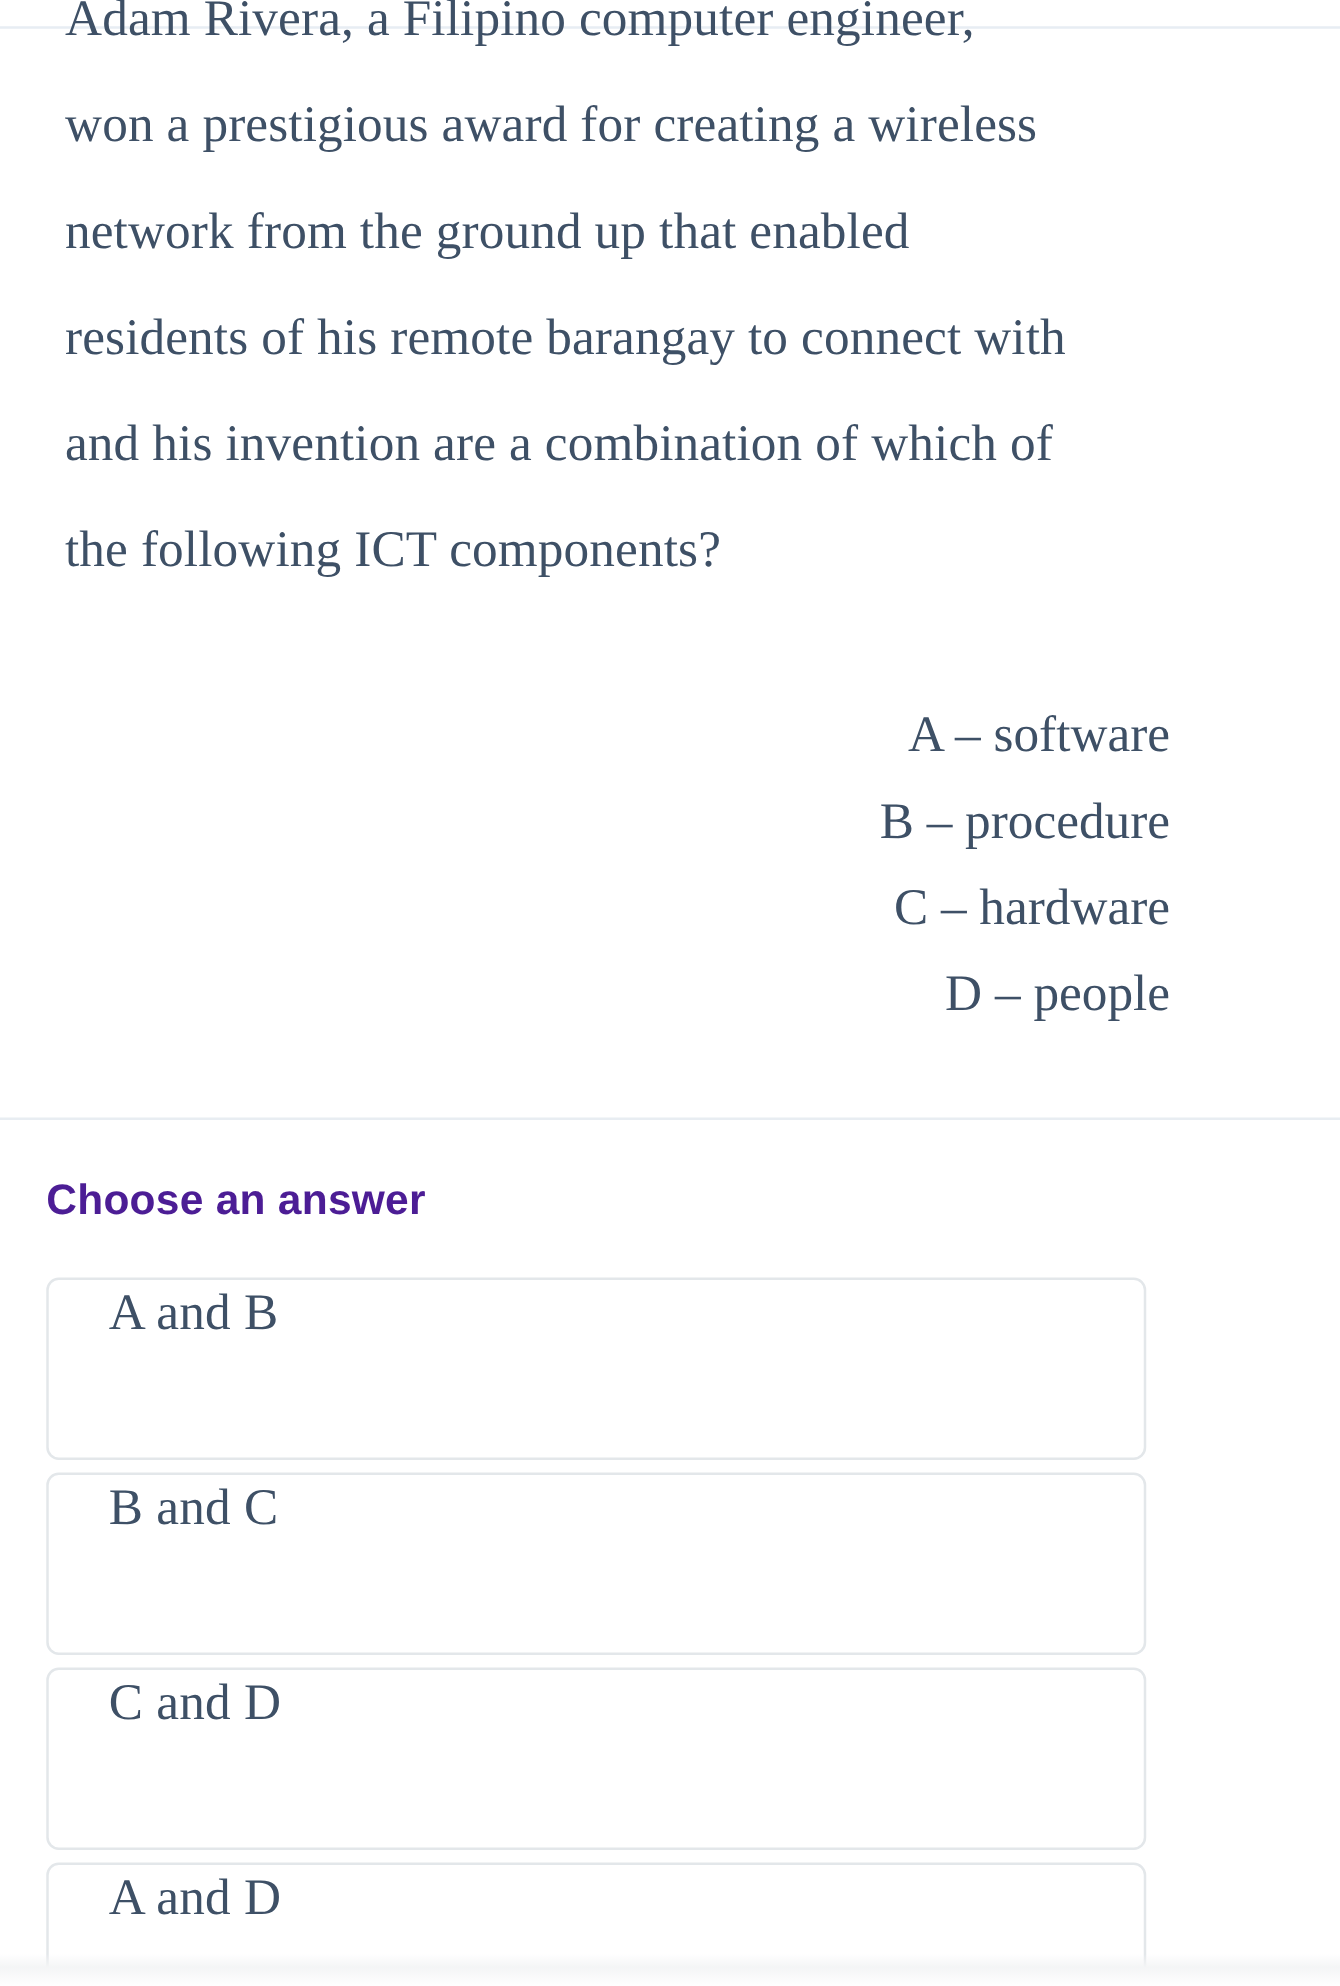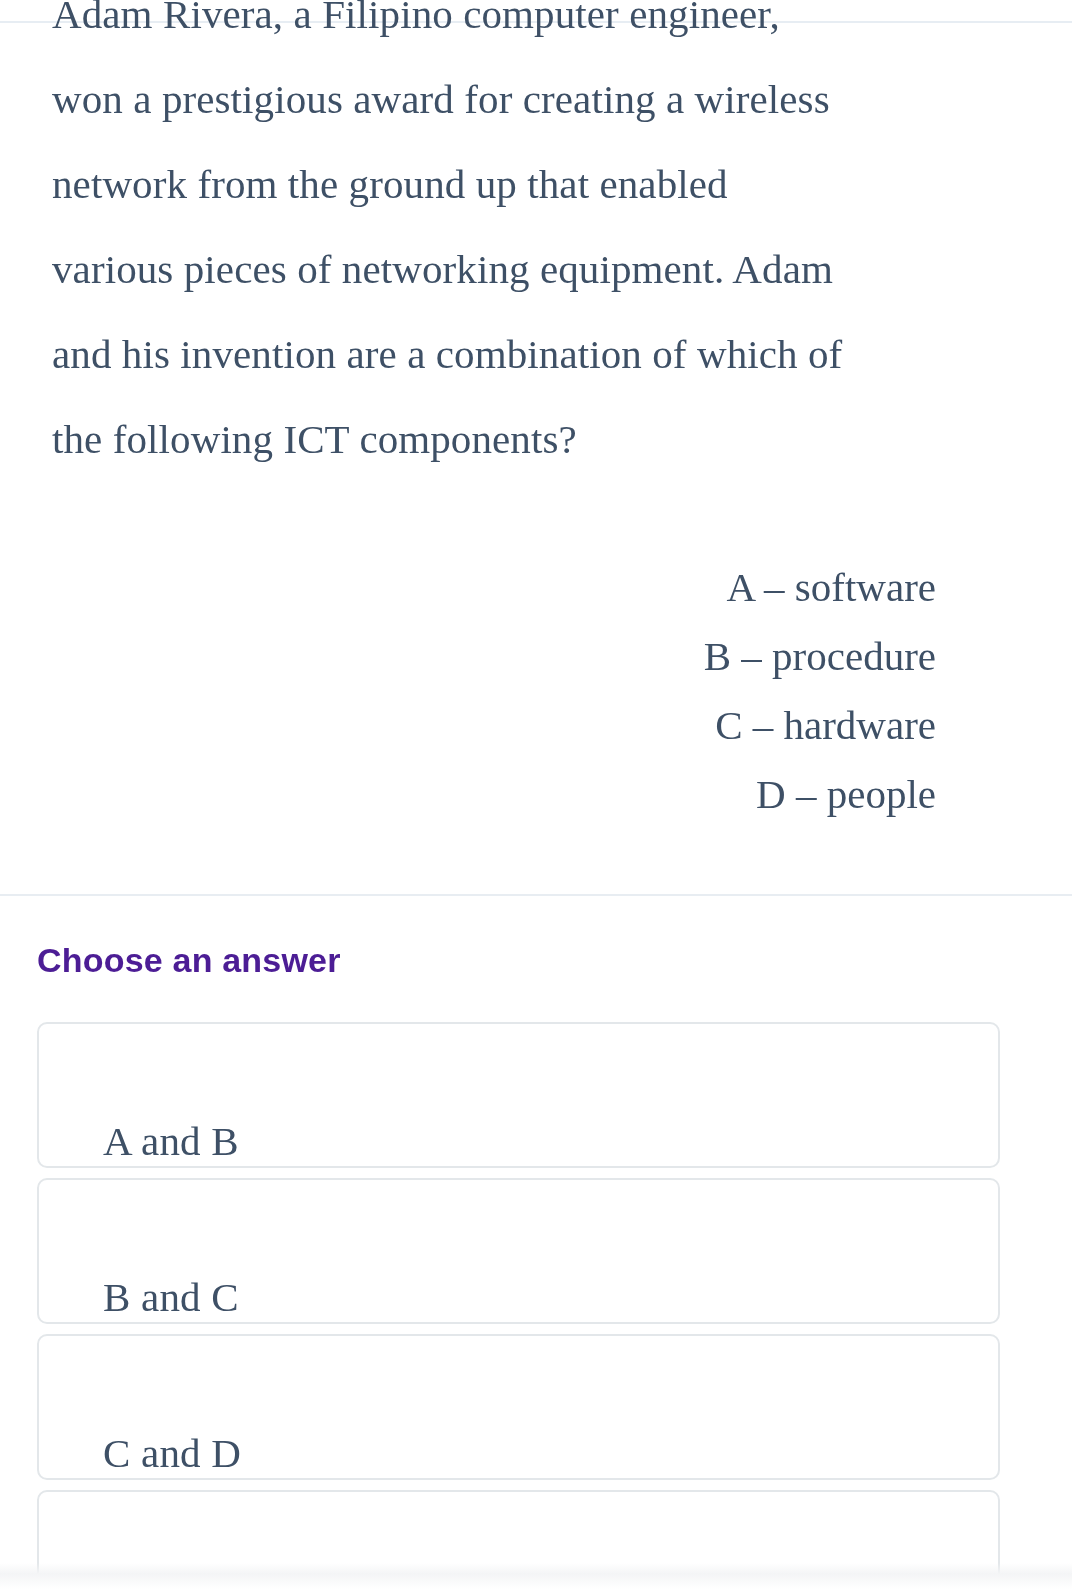"residents of his remote barangay" p { html: none -> <p>residents of his remote barangay to connect with</p> }
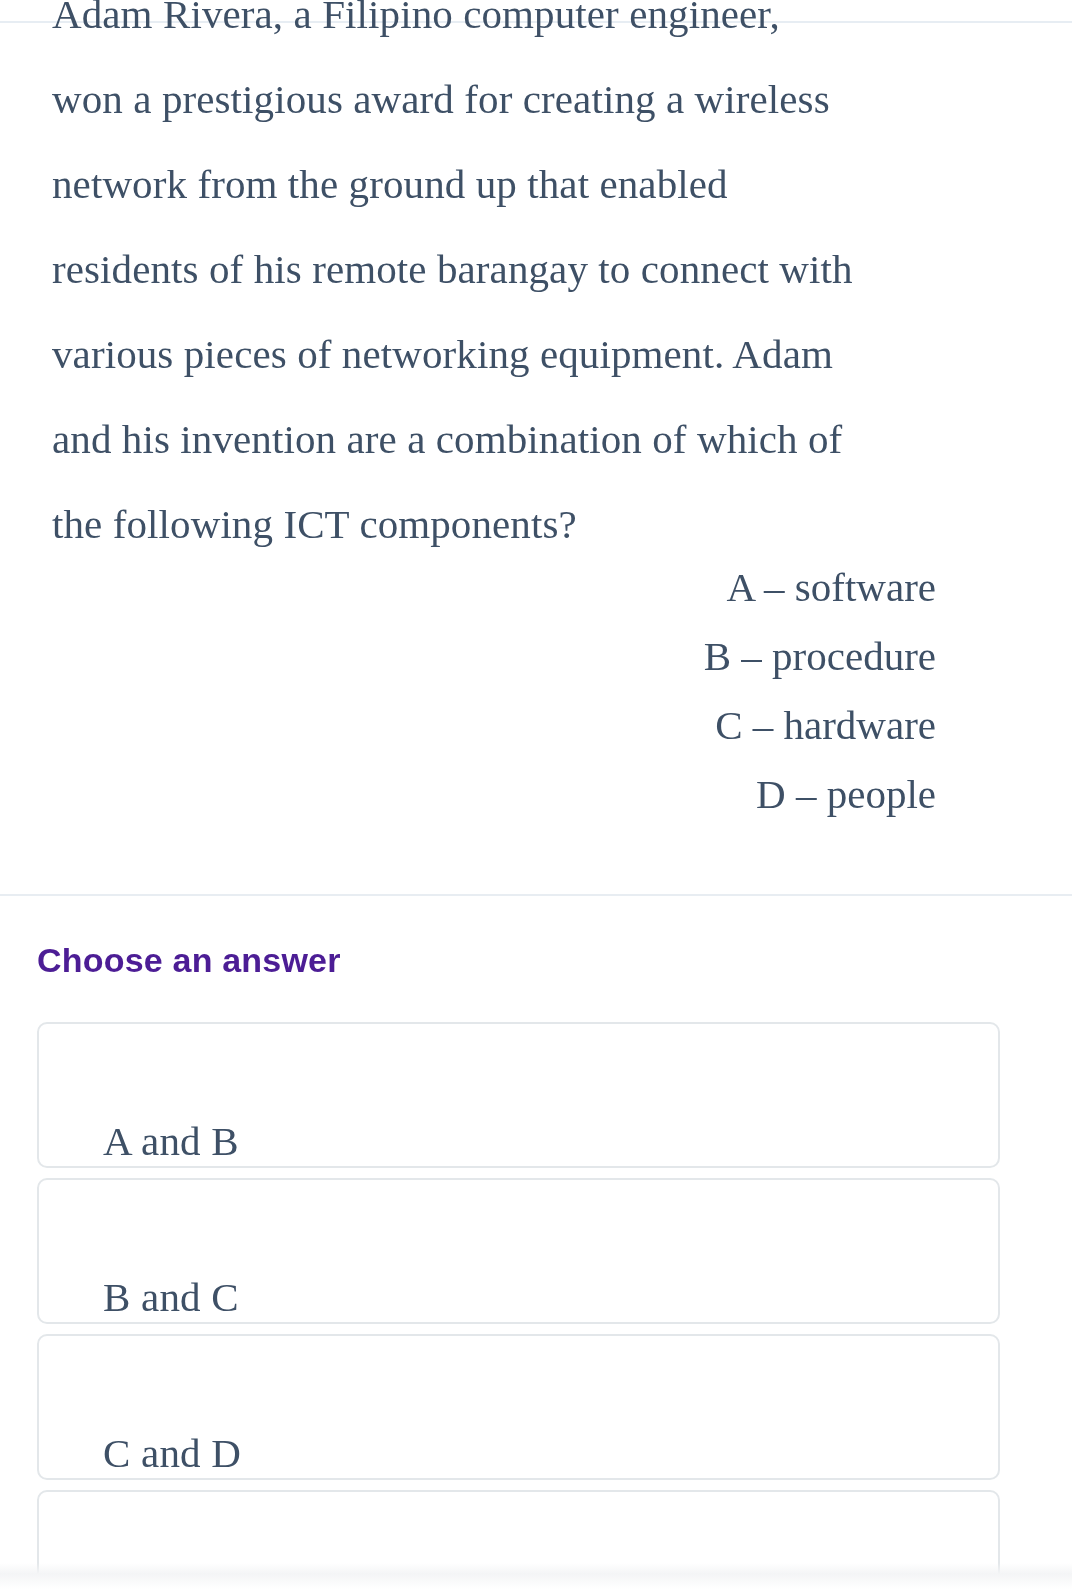"various pieces of networking equipment." p { html: <p>various pieces of networking equipment. Adam</p> -> none }
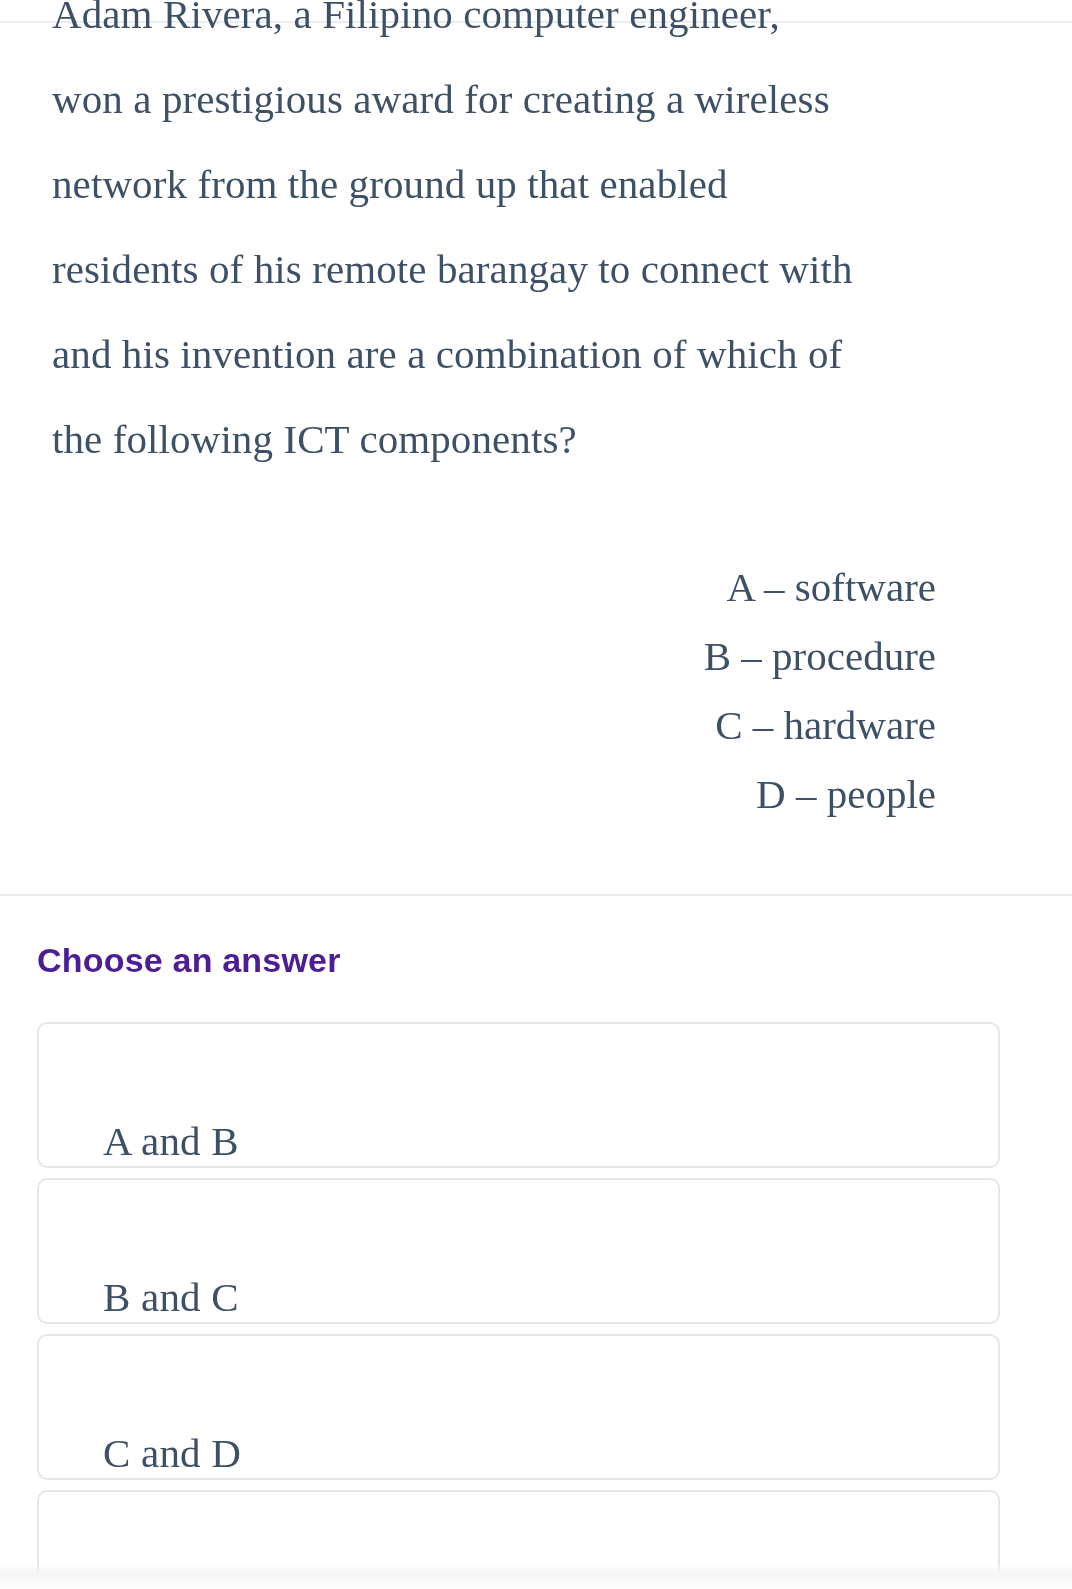"A and B" .answer-card { align-items: flex-end -> flex-start; padding-left: 64px -> 48px; width: 963px -> 880px }
